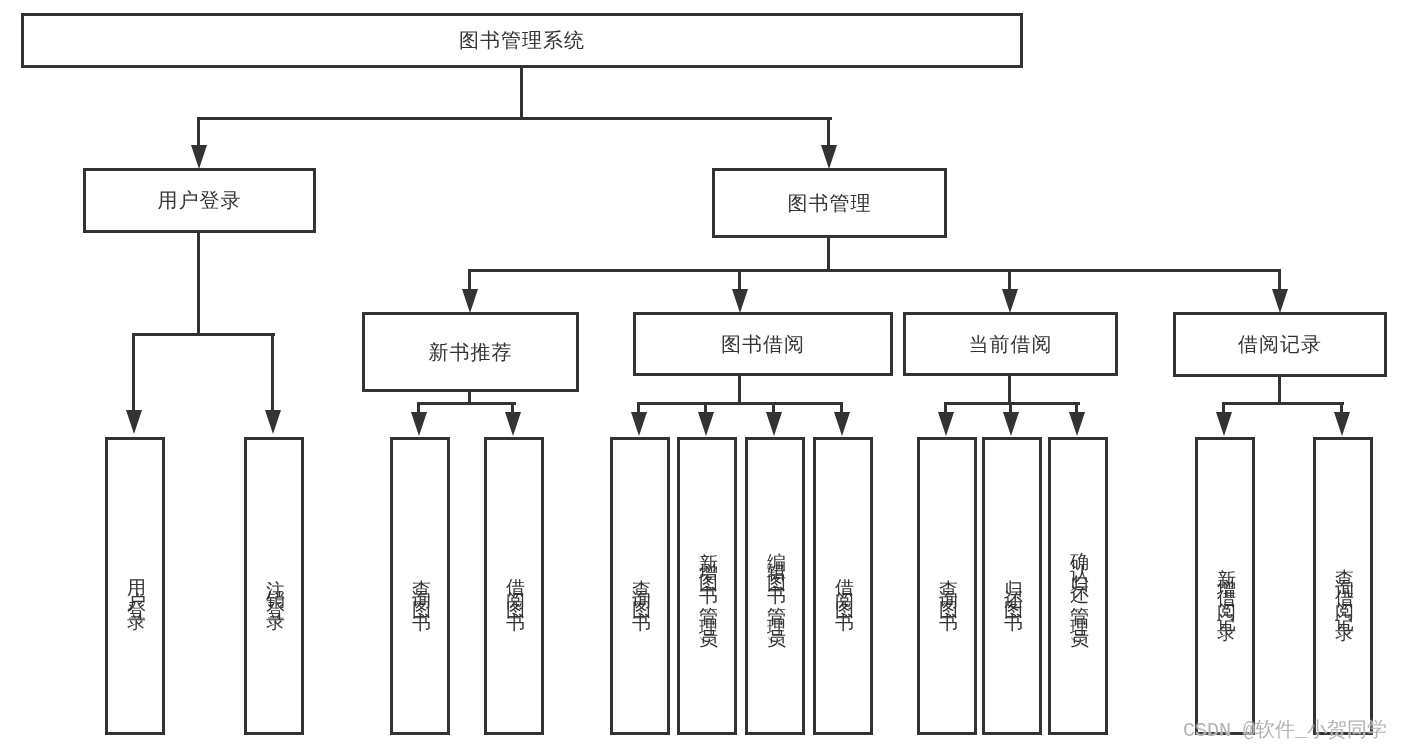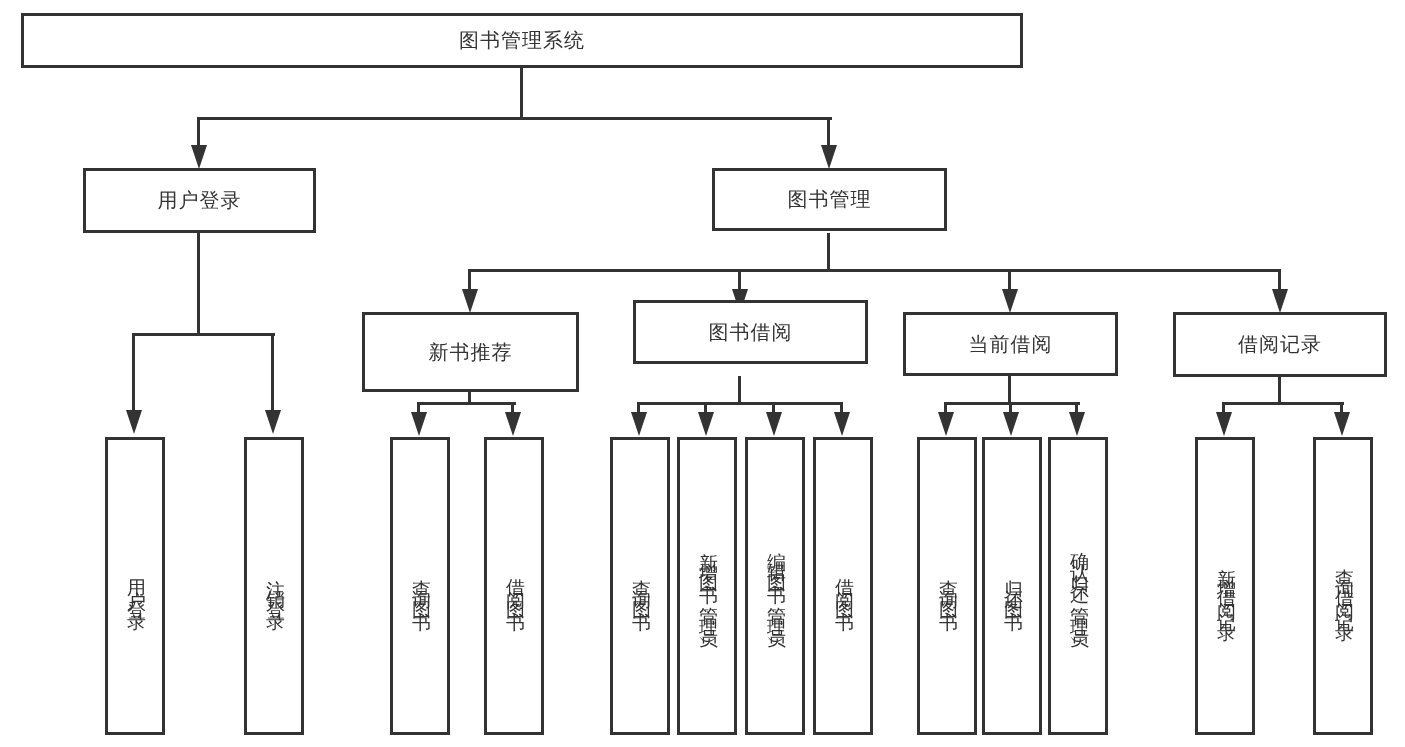"图书管理" div.hbox { height: 63px -> 70px }
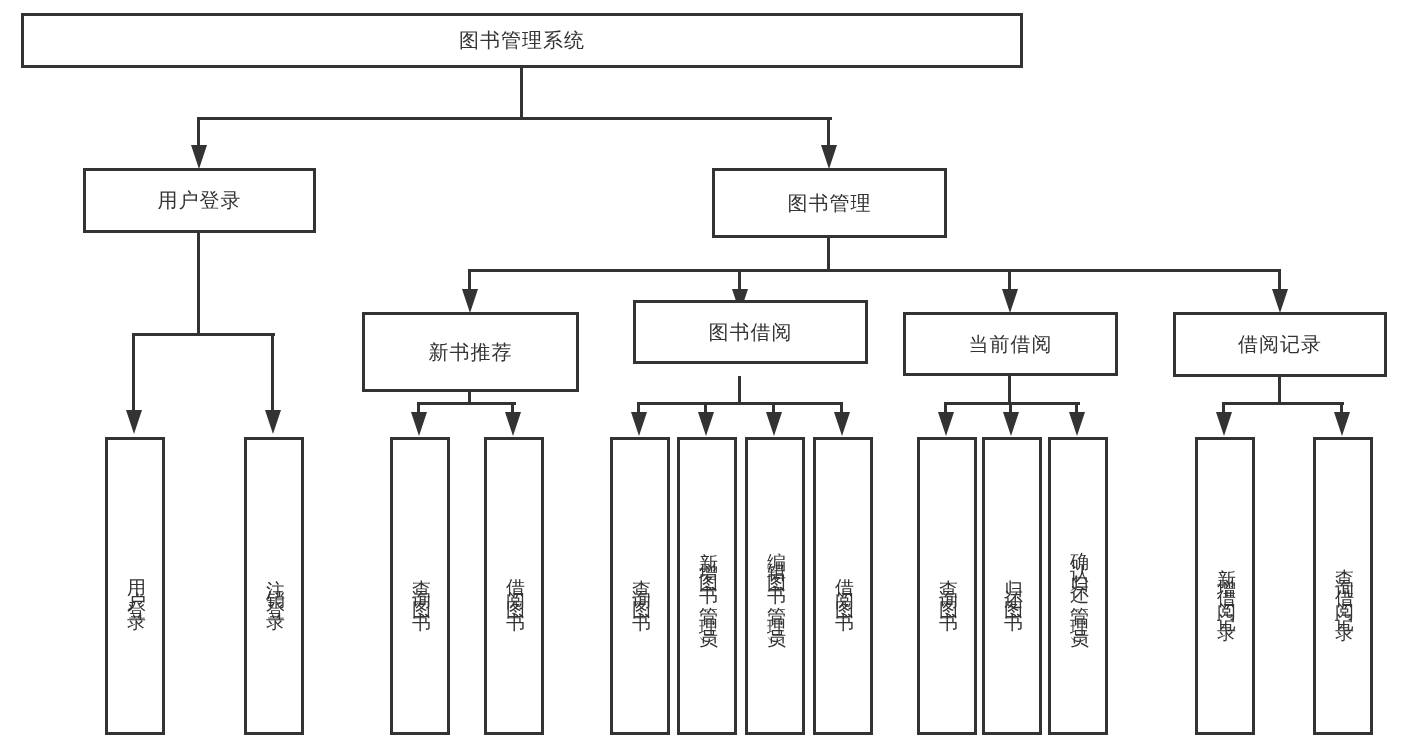"图书借阅" div.hbox { top: 300px -> 312px; width: 235px -> 260px }
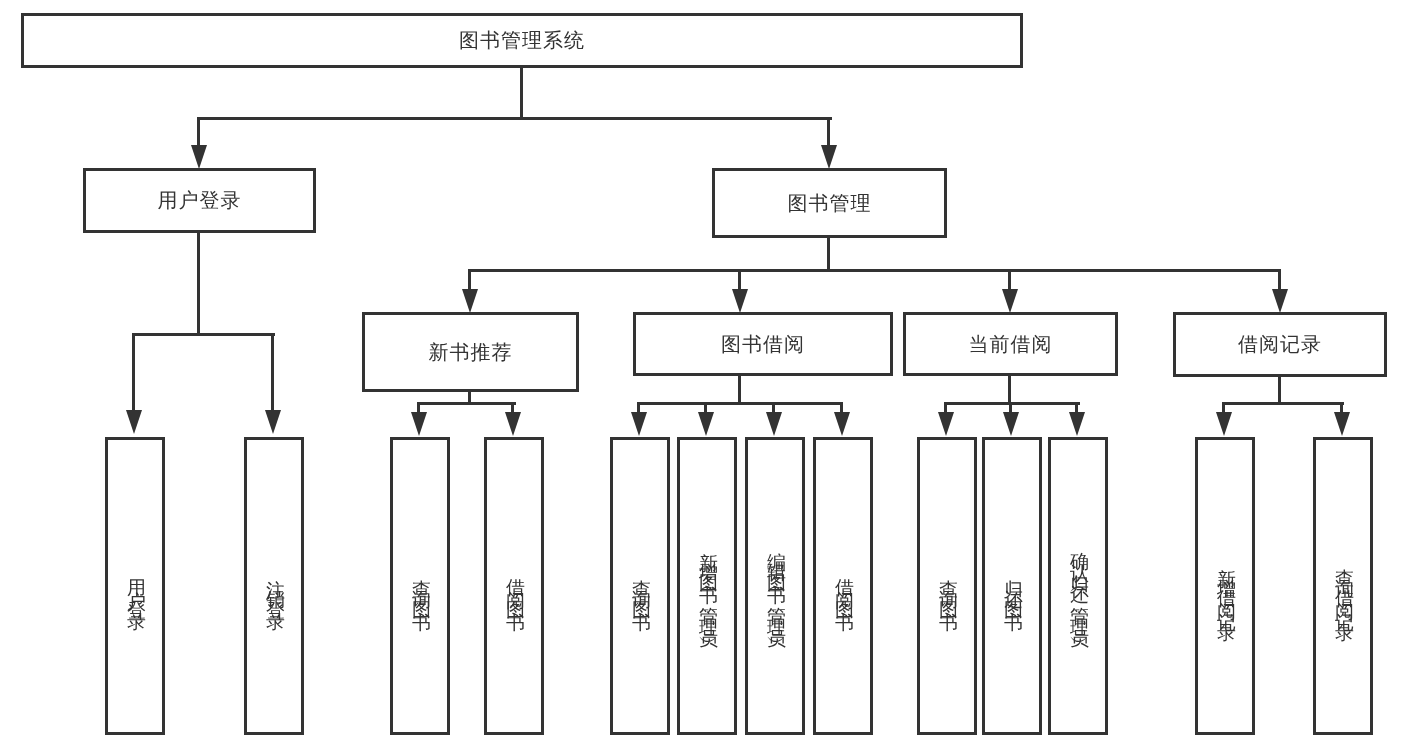"CSDN @软件_小贺同学" div.watermark { html: none -> <div>CSDN @软件_小贺同学</div> }
